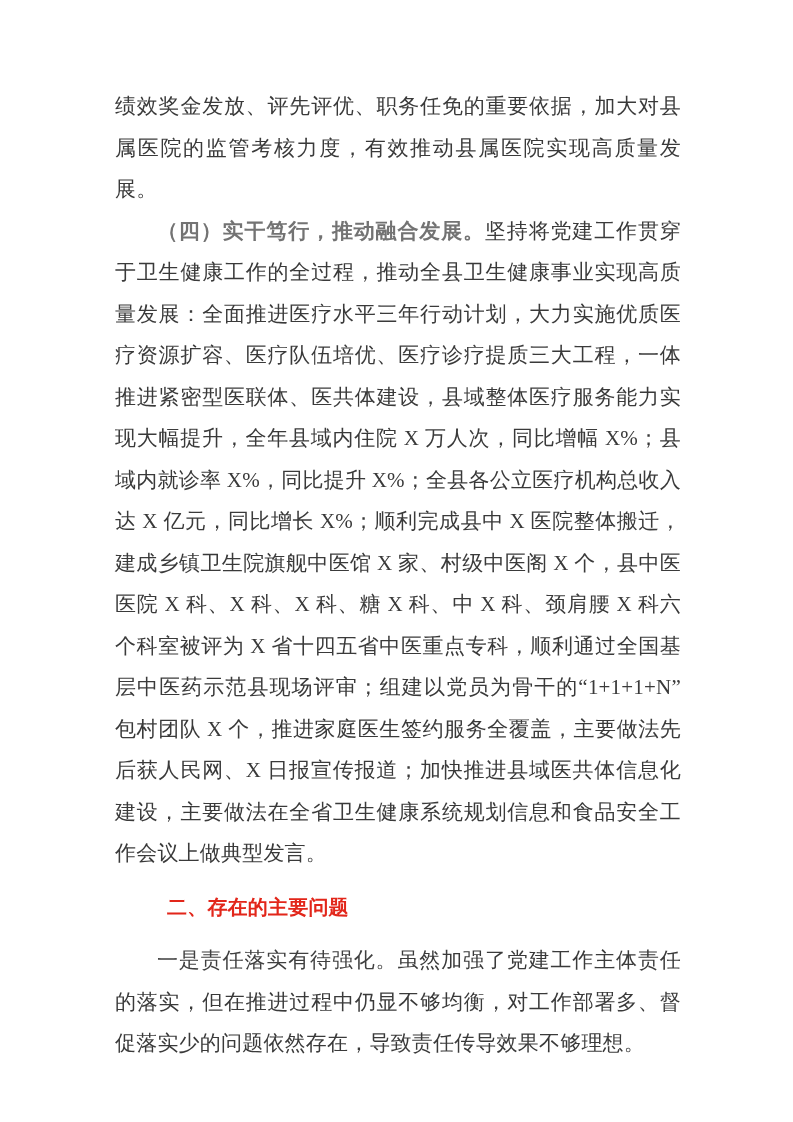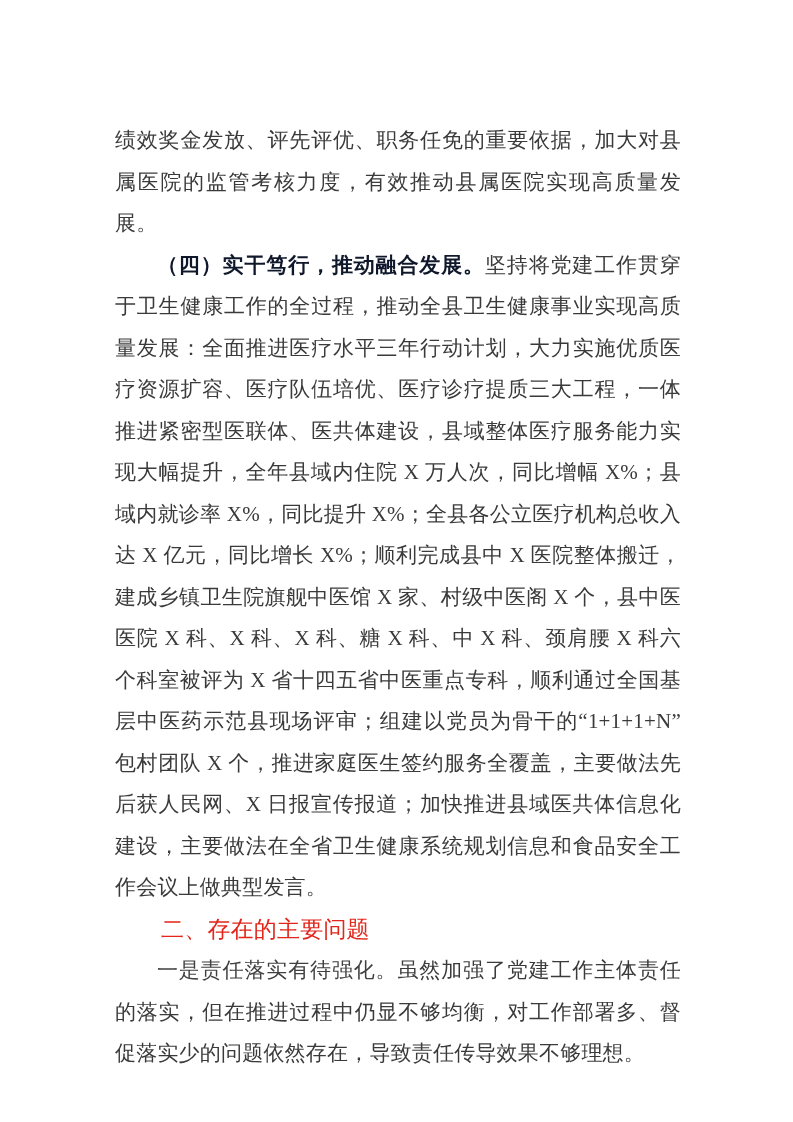"绩效奖金发放、评先评优、职务任免的重要依据，加大对县属医院的监管考核力度，有效推" .page { padding: 120px 112px 40px 115px -> 86px 112px 40px 115px }
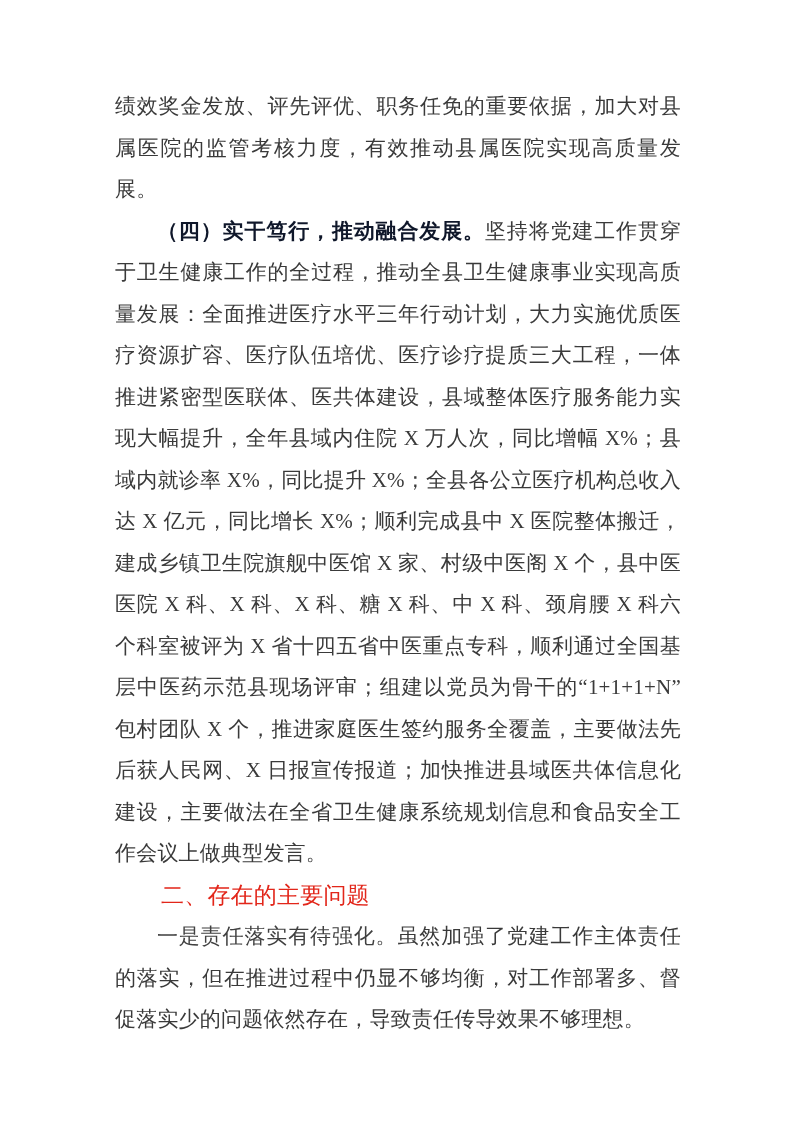"（四）实干笃行，推动融合发展。" .blue-lead { color: #0f172a -> #737373 }
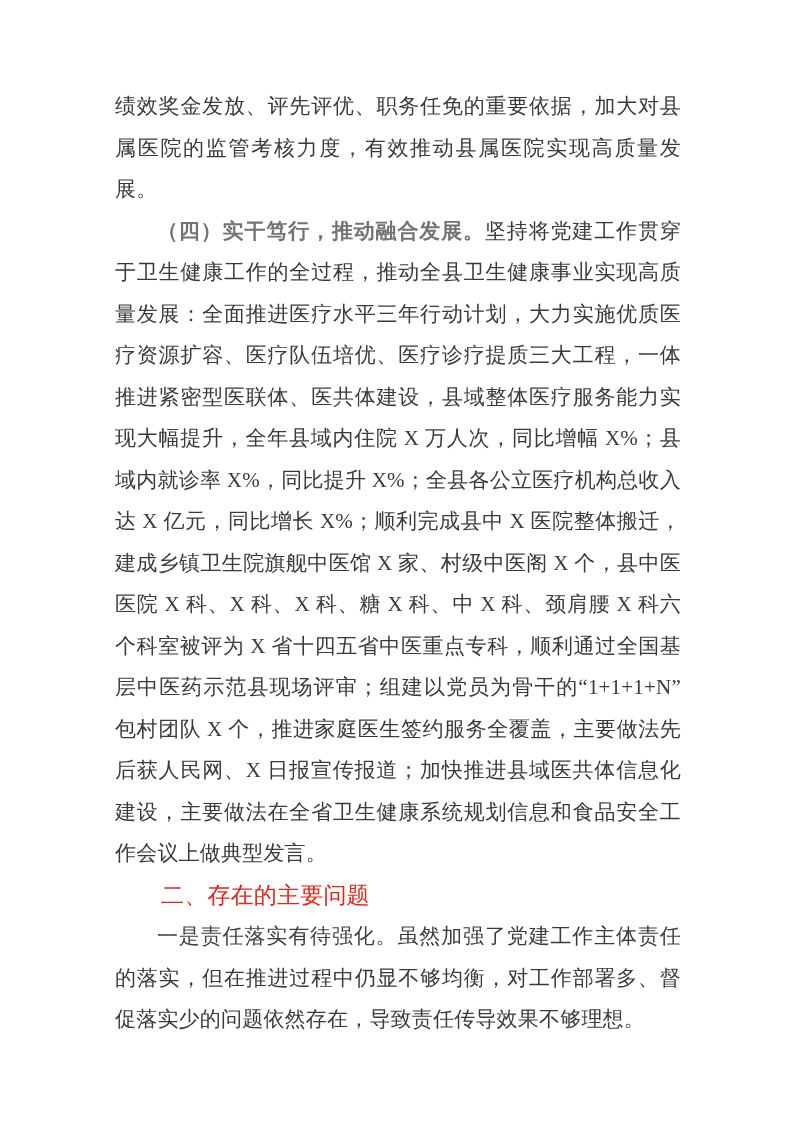"二、存在的主要问题" .red-heading { font-size: 23px -> 20px; font-weight: normal -> bold; margin: 0 -> 12px }
